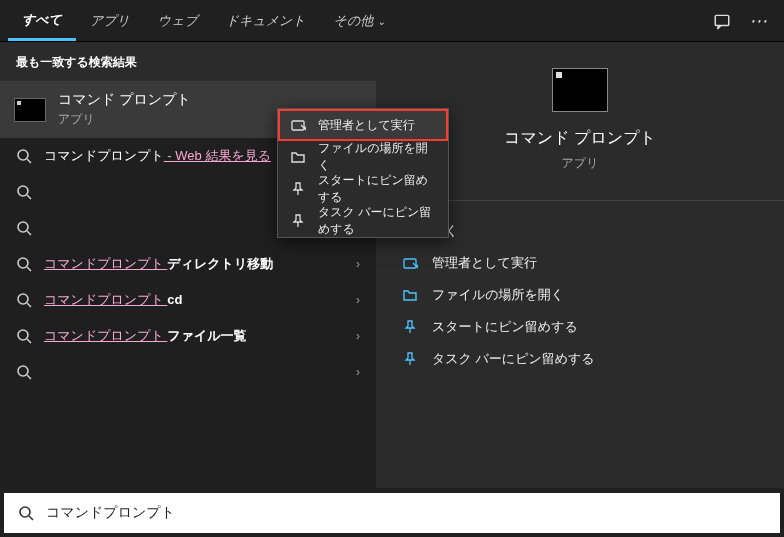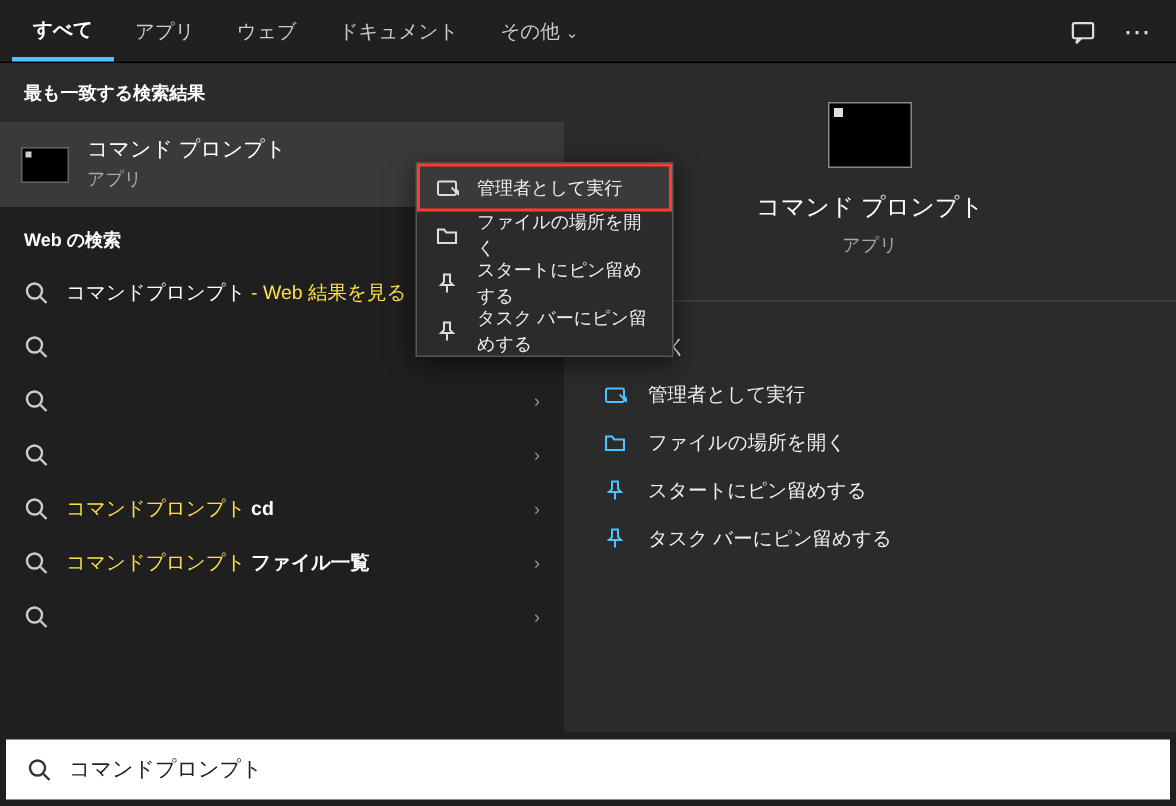"すべて" .tabs { font-style: none -> italic }
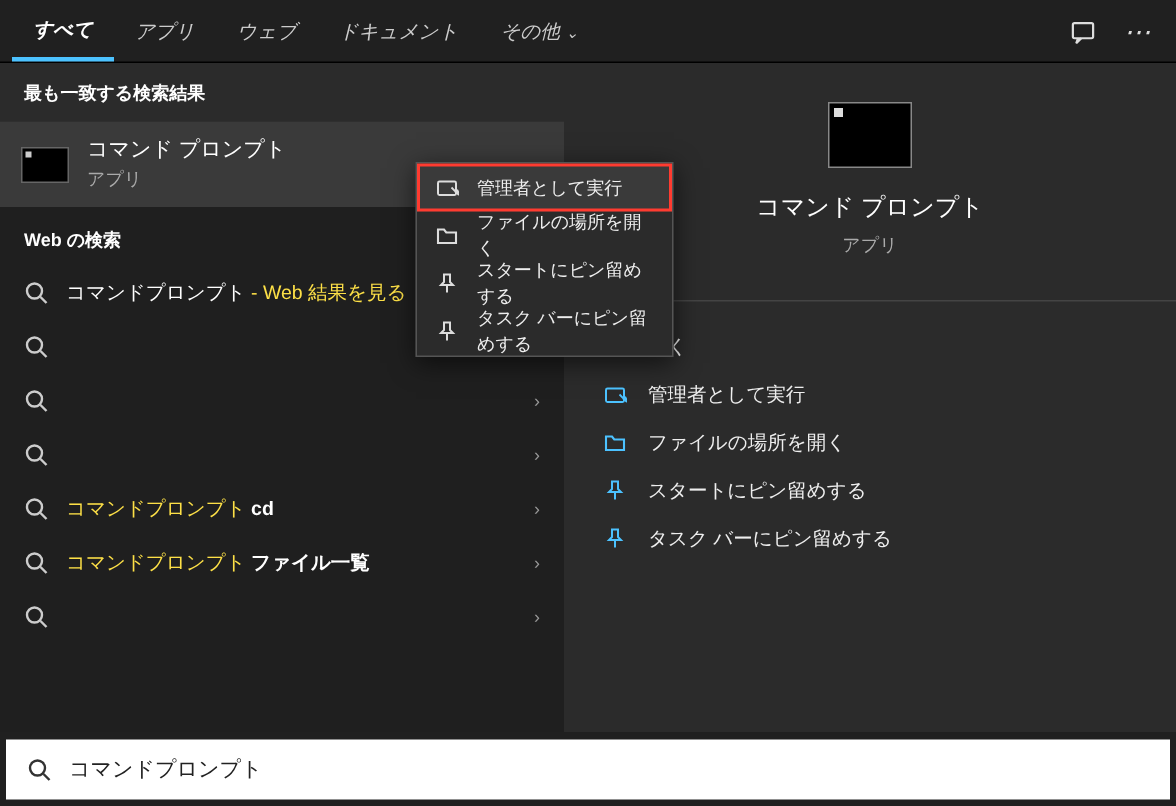"Web の検索" div.section-header { html: <div>Web の検索</div> -> none }
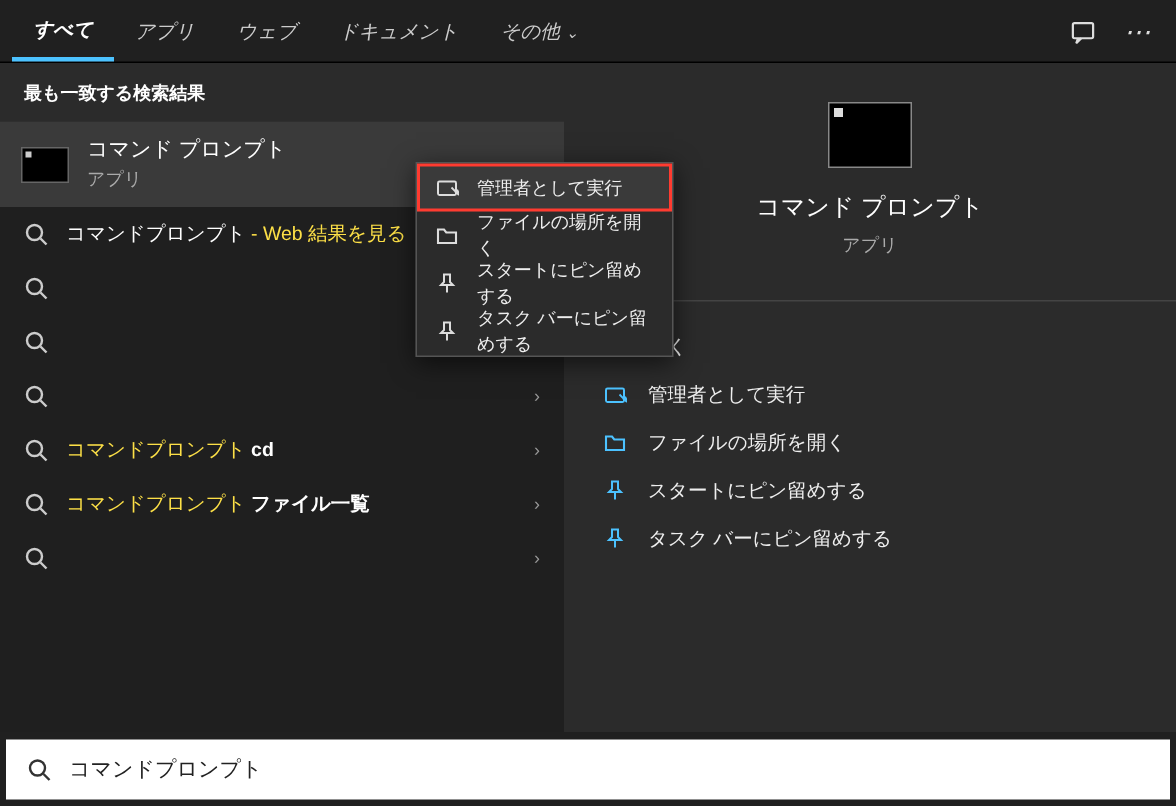"- Web 結果を見る" .sugg-text .light { color: #fde047 -> #f9a8d4; text-decoration: none -> underline }
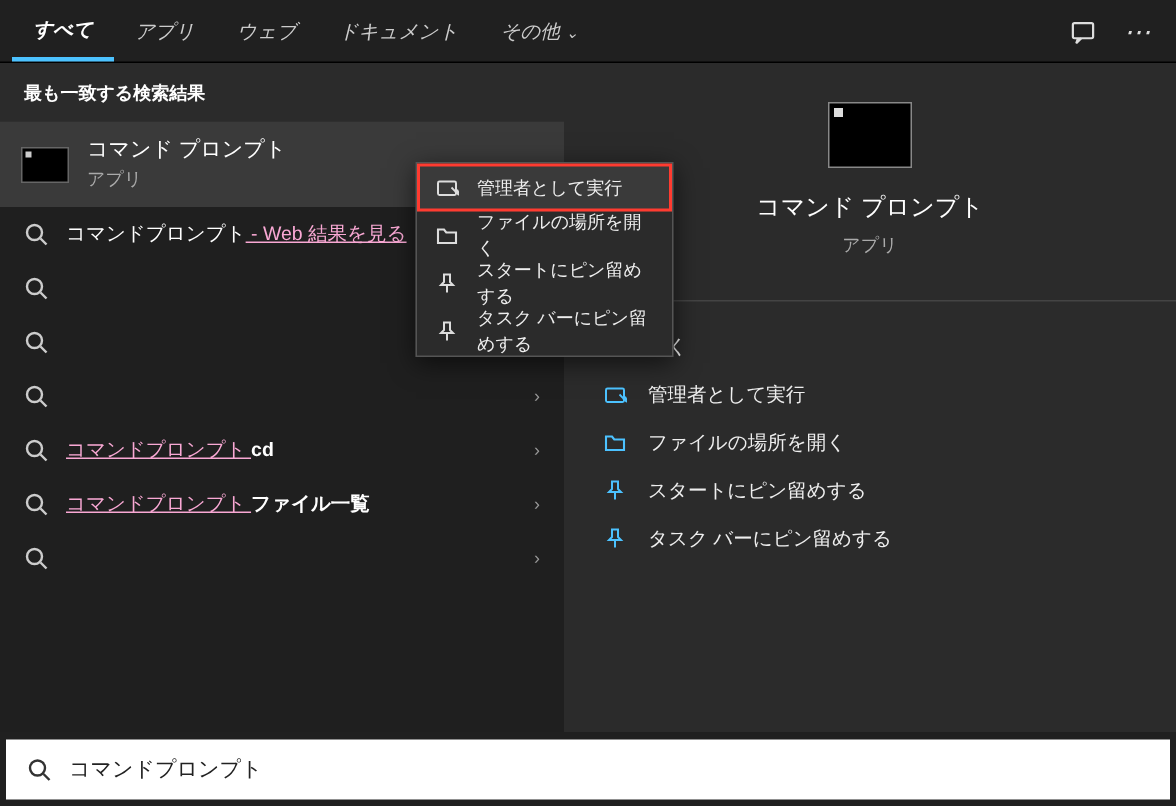"コマンドプロンプト ディレクトリ移動" span.sugg-text { html: none -> <span><span>コマンドプロンプト </span><span>ディレクトリ移動</span></span> }
